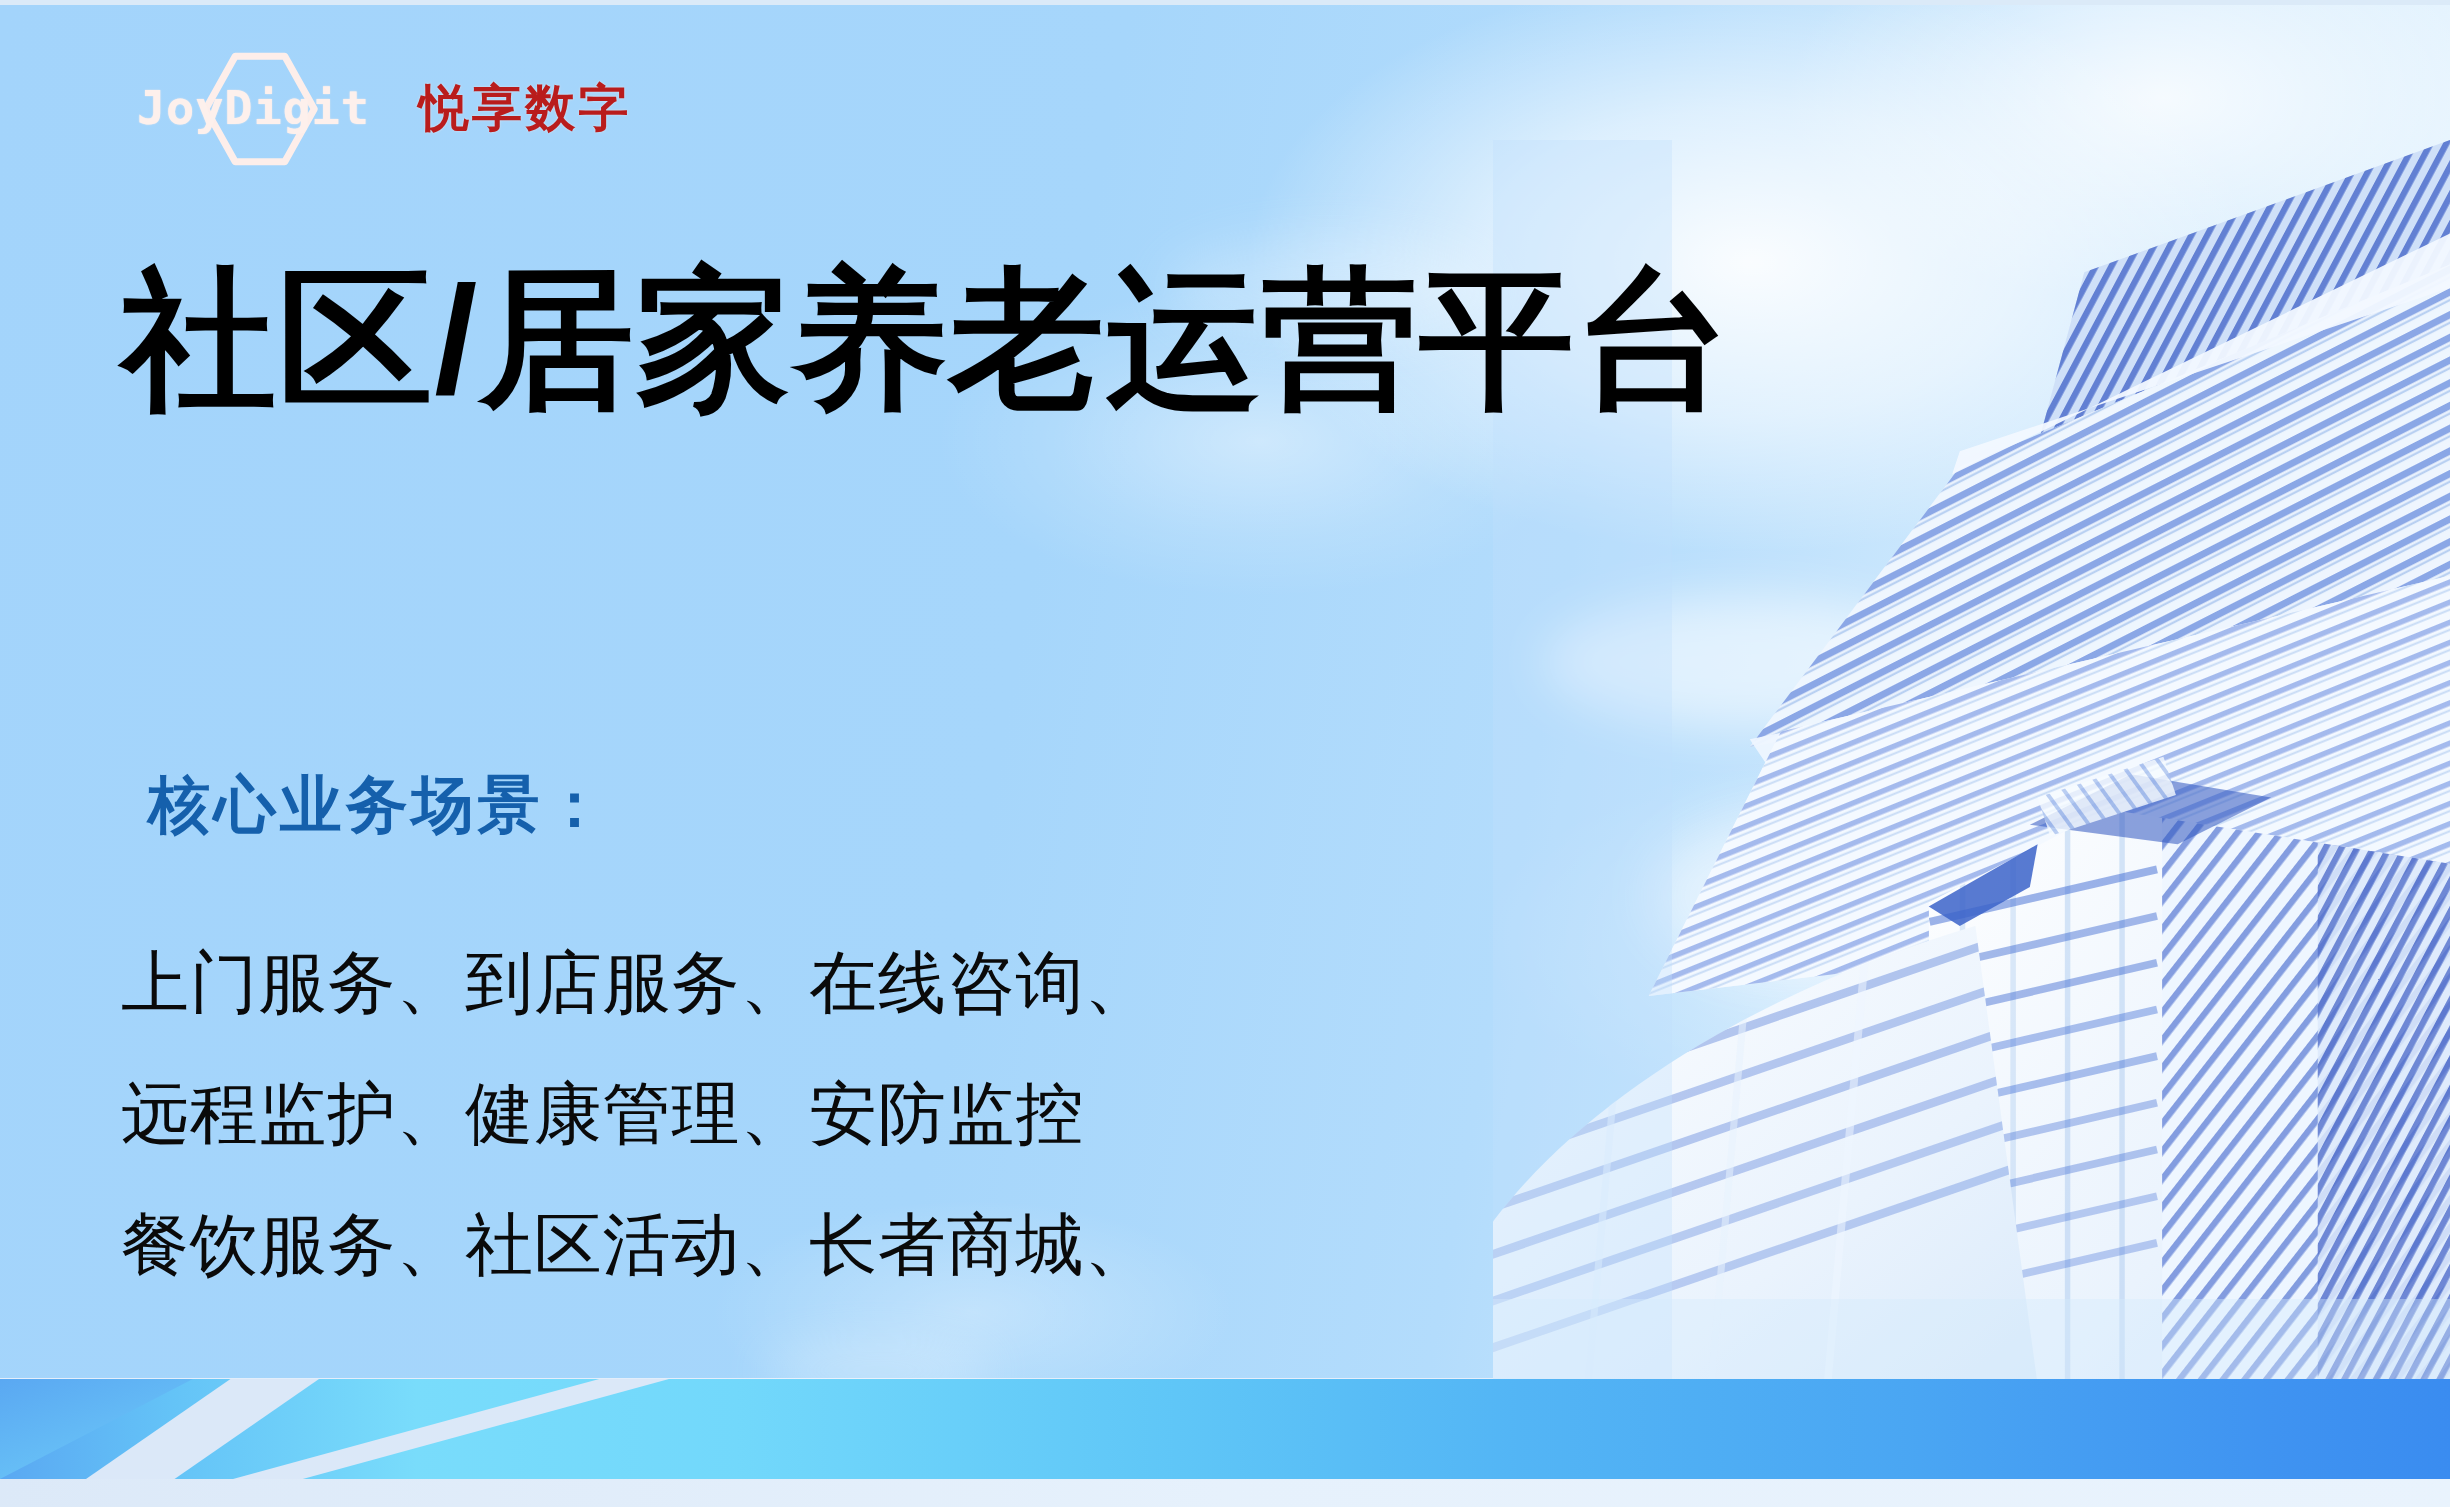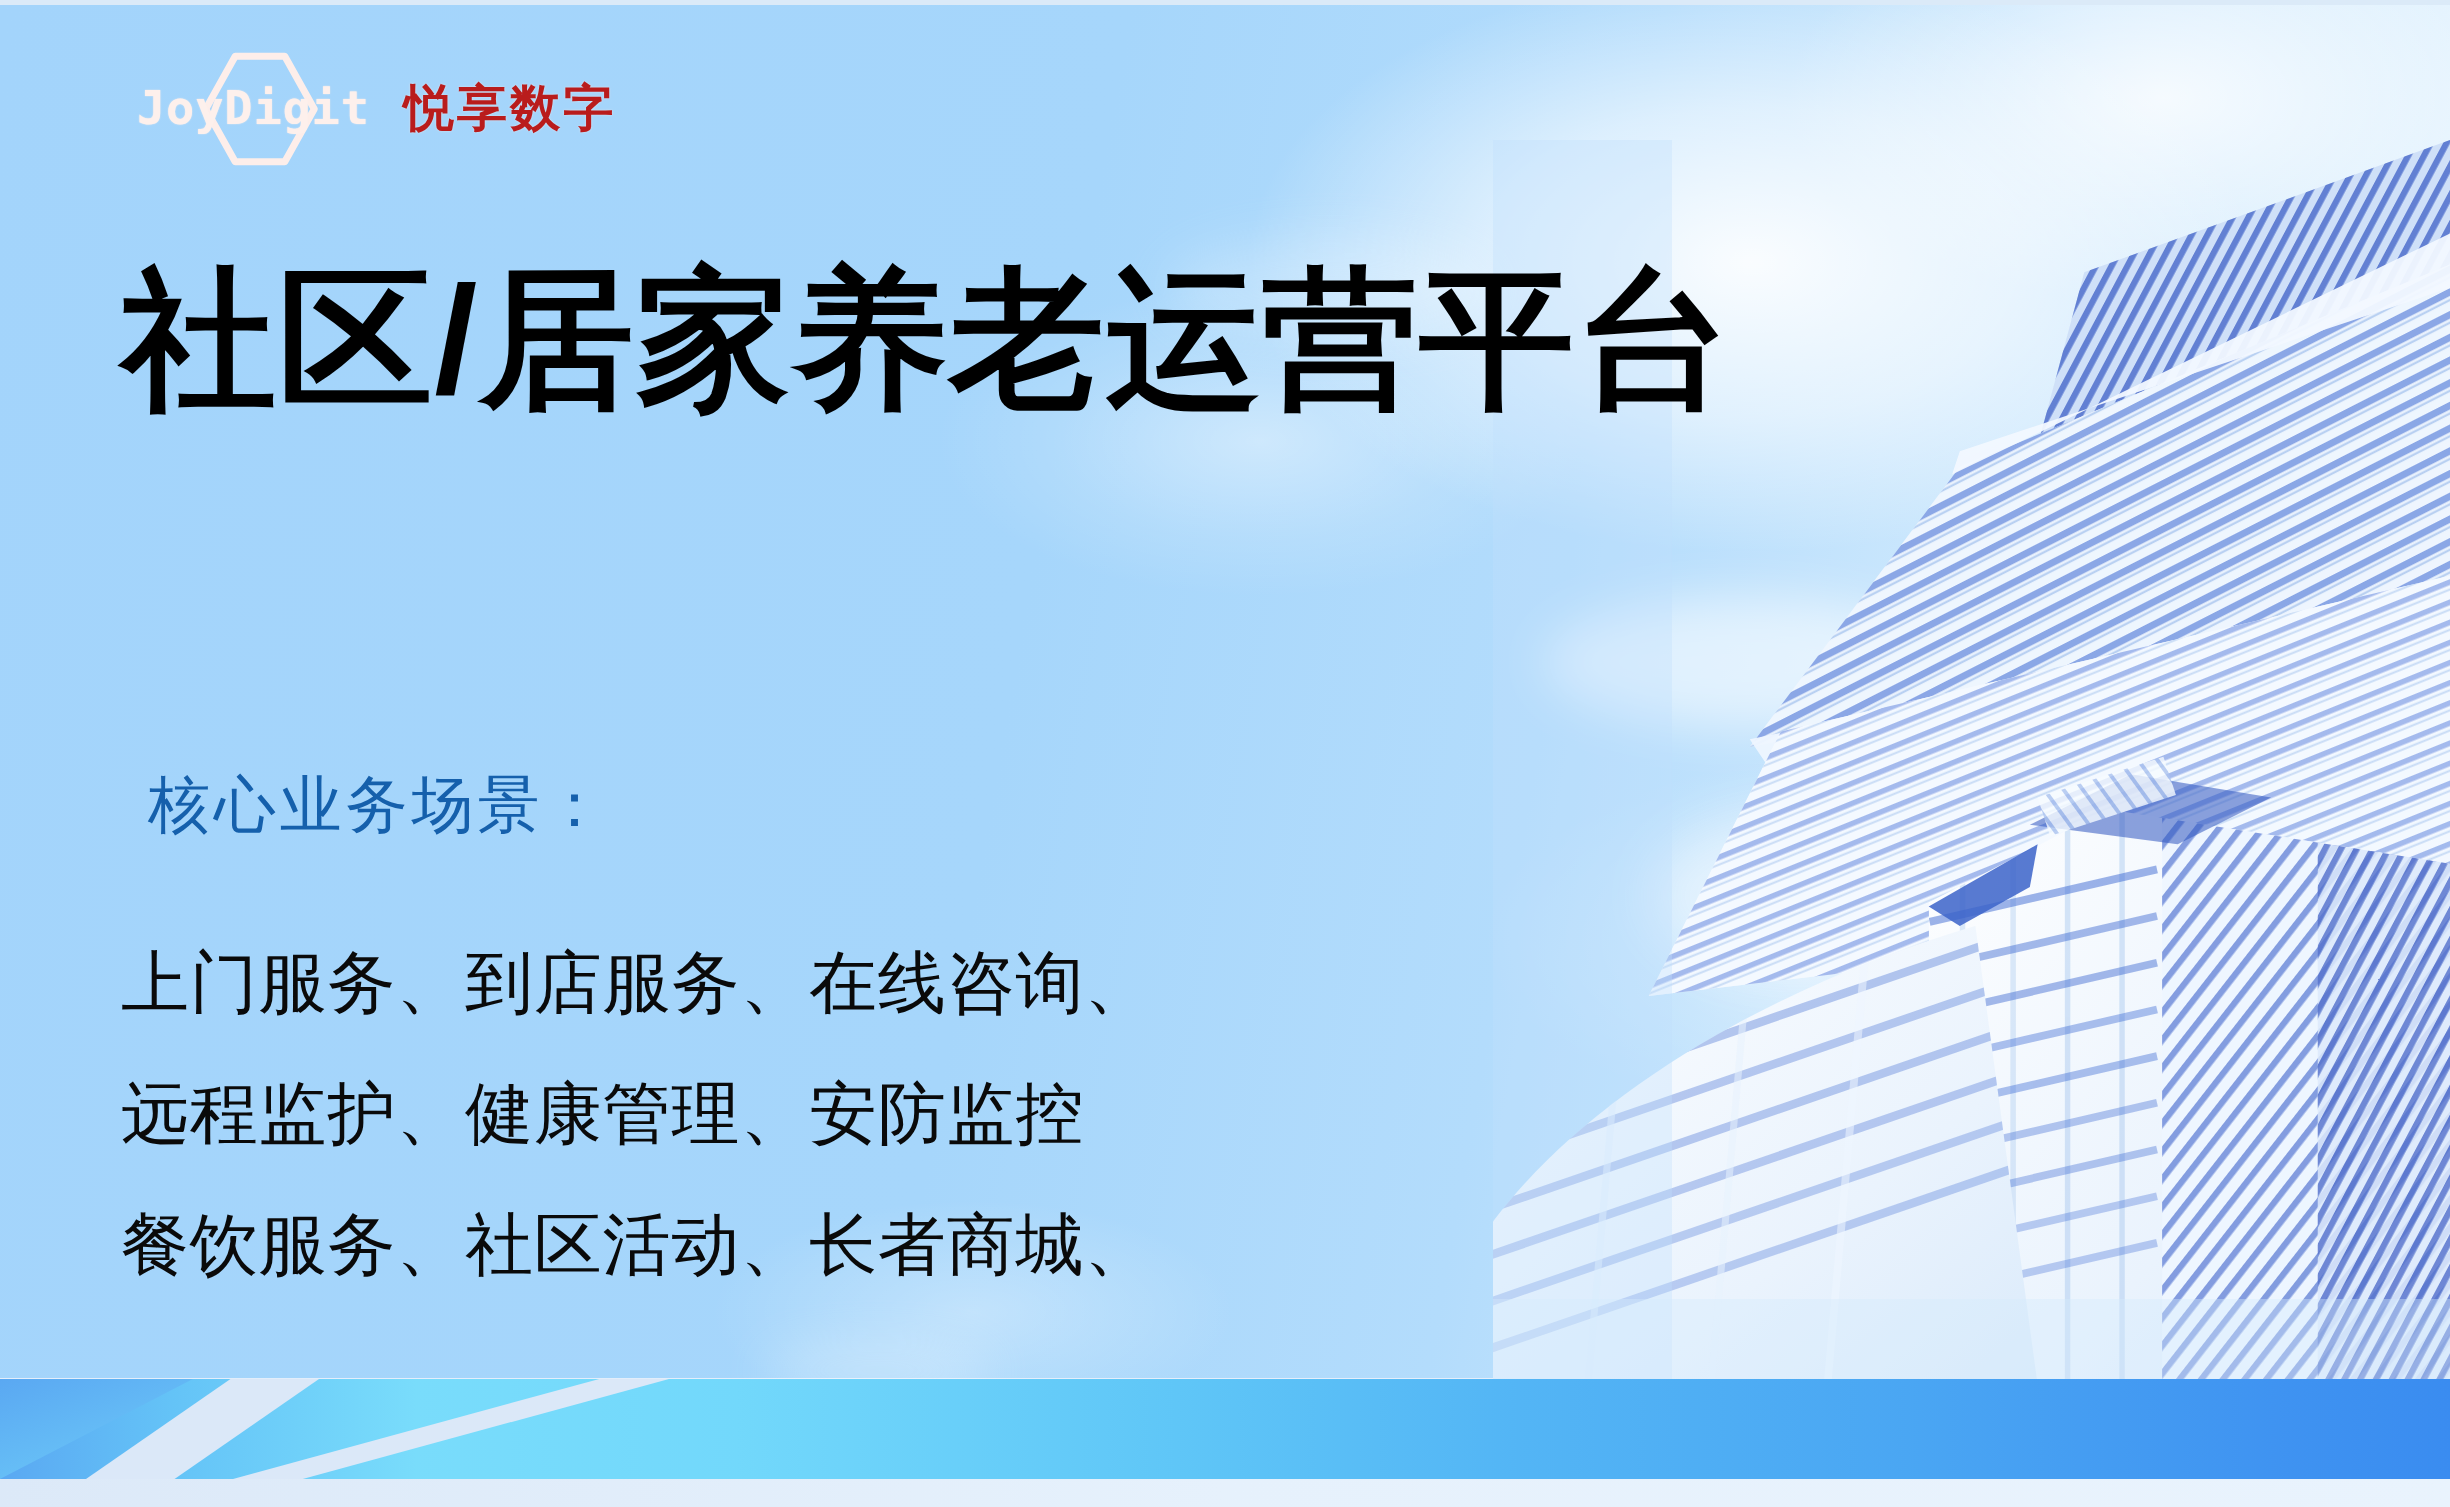"JoyDigit" .logo { gap: 10px -> 25px }
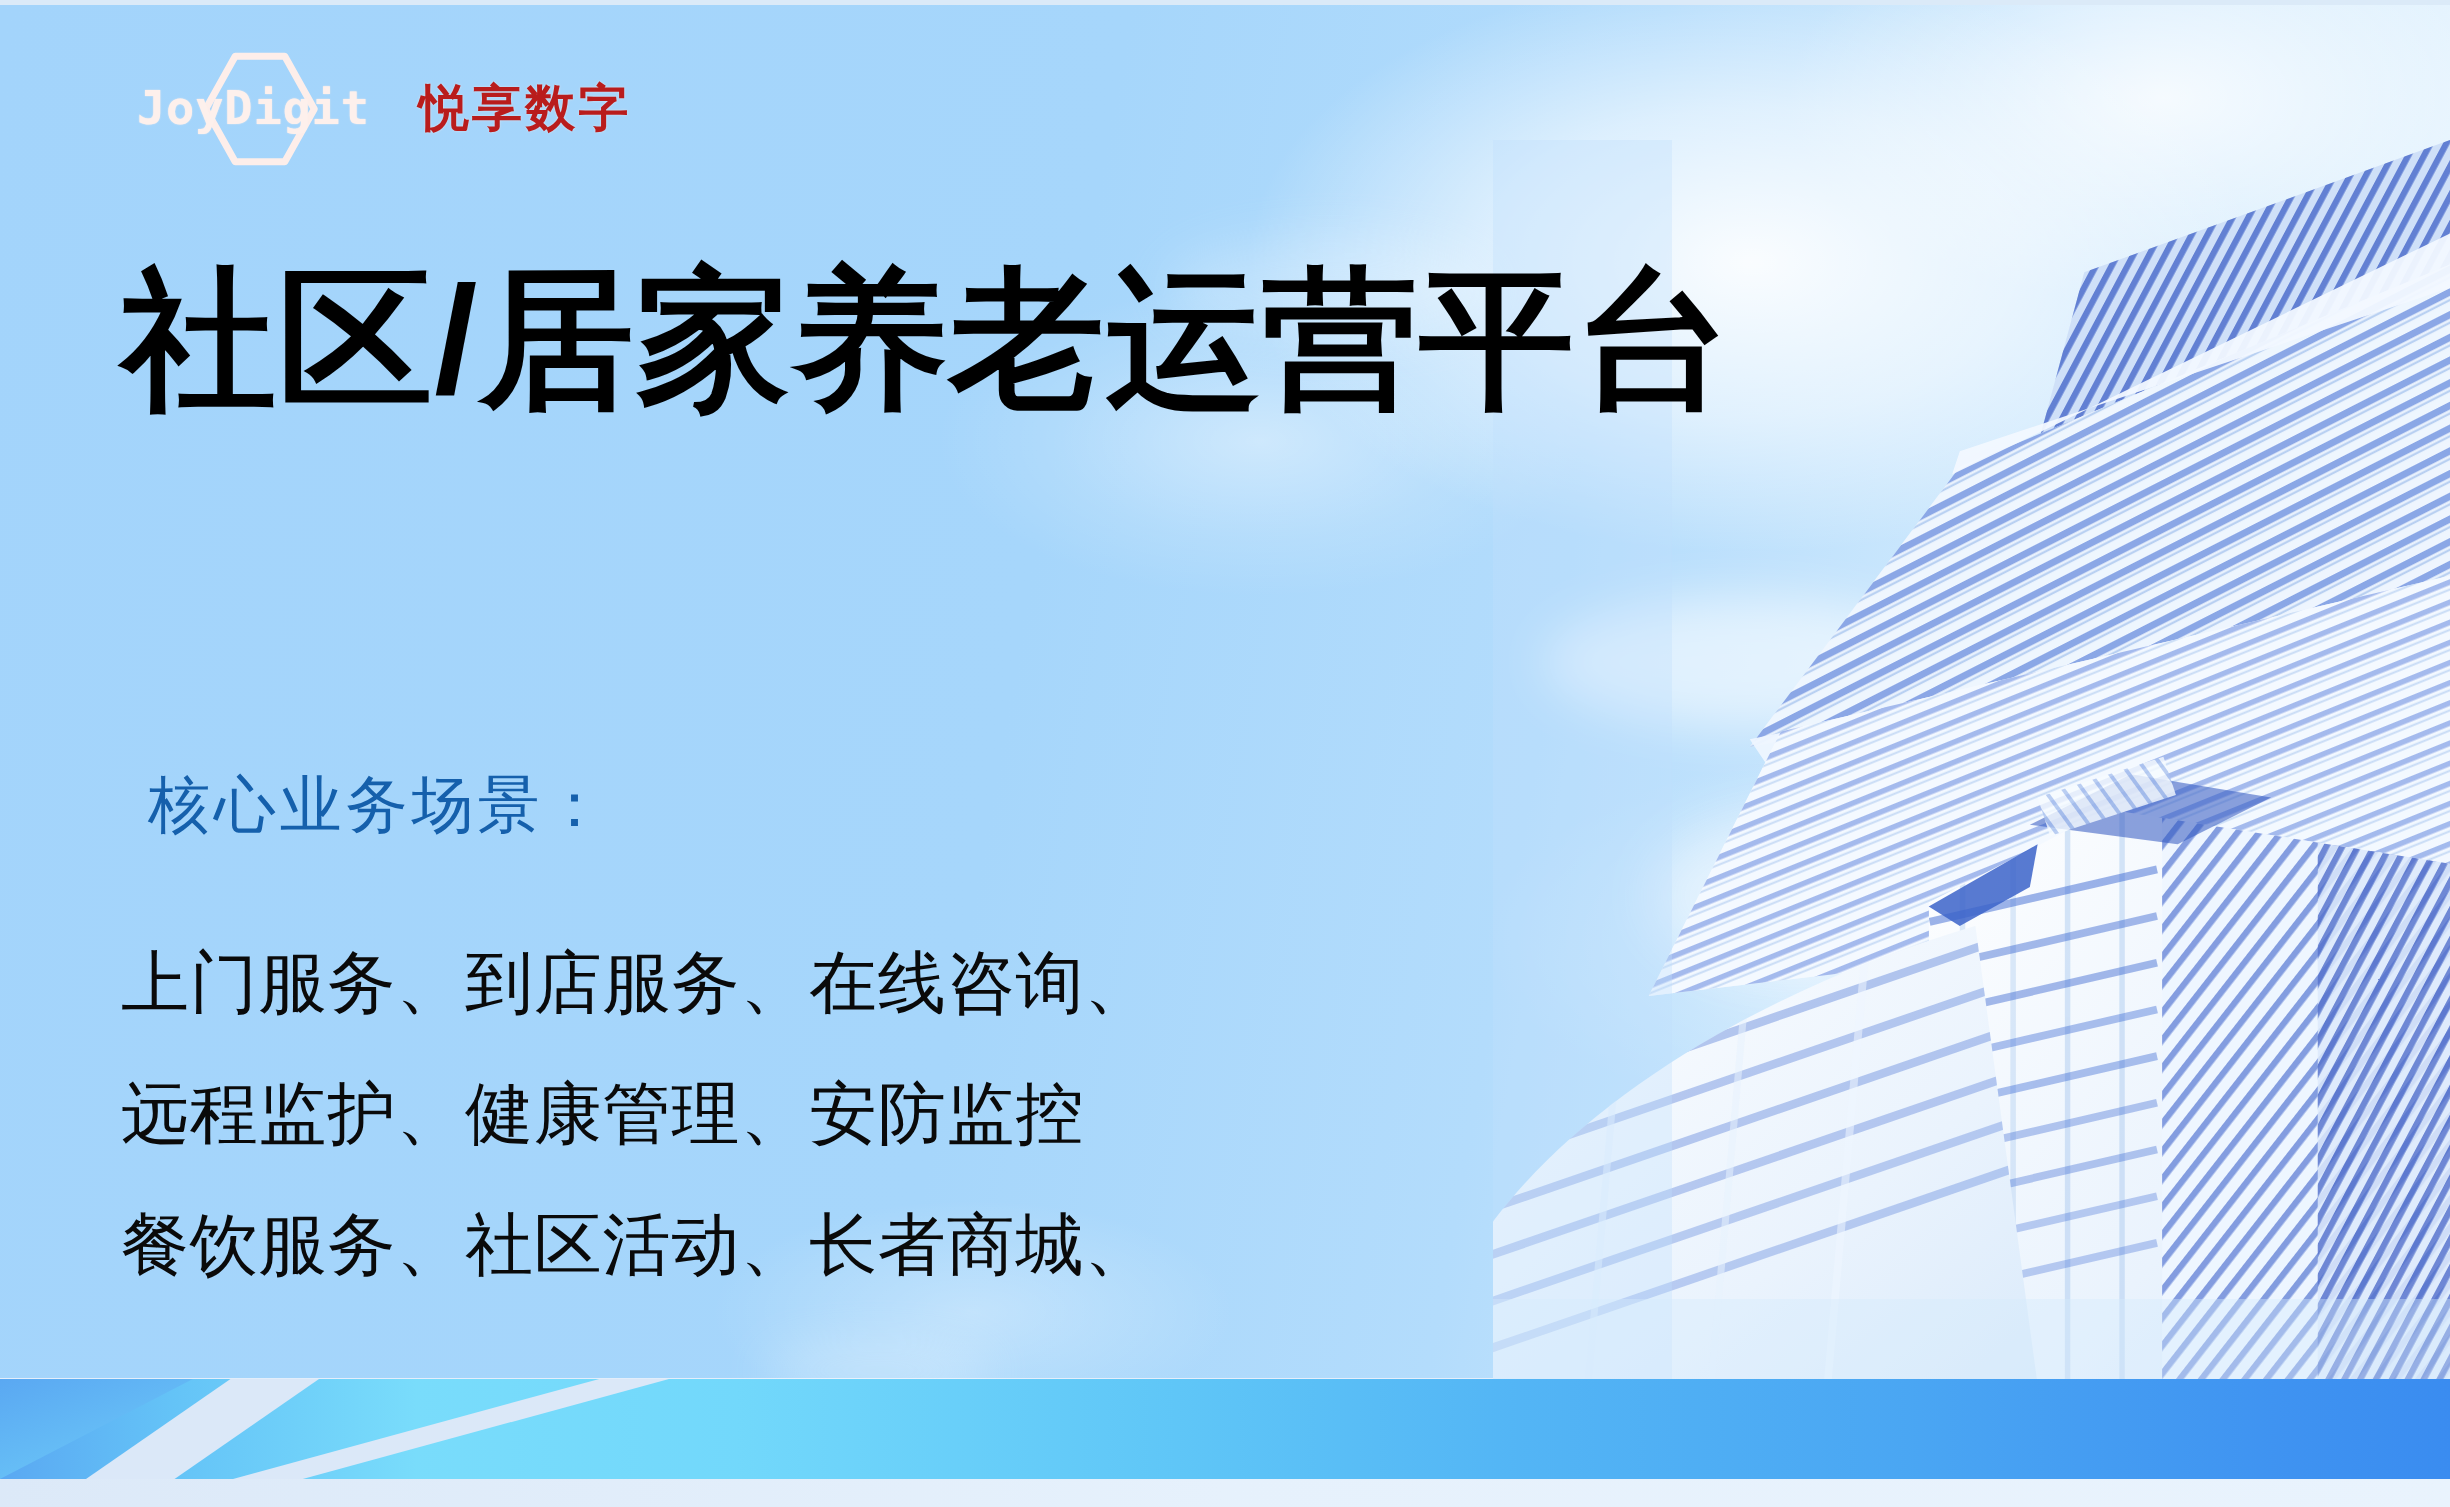"核心业务场景：" .subhead { font-weight: 400 -> 700 }
